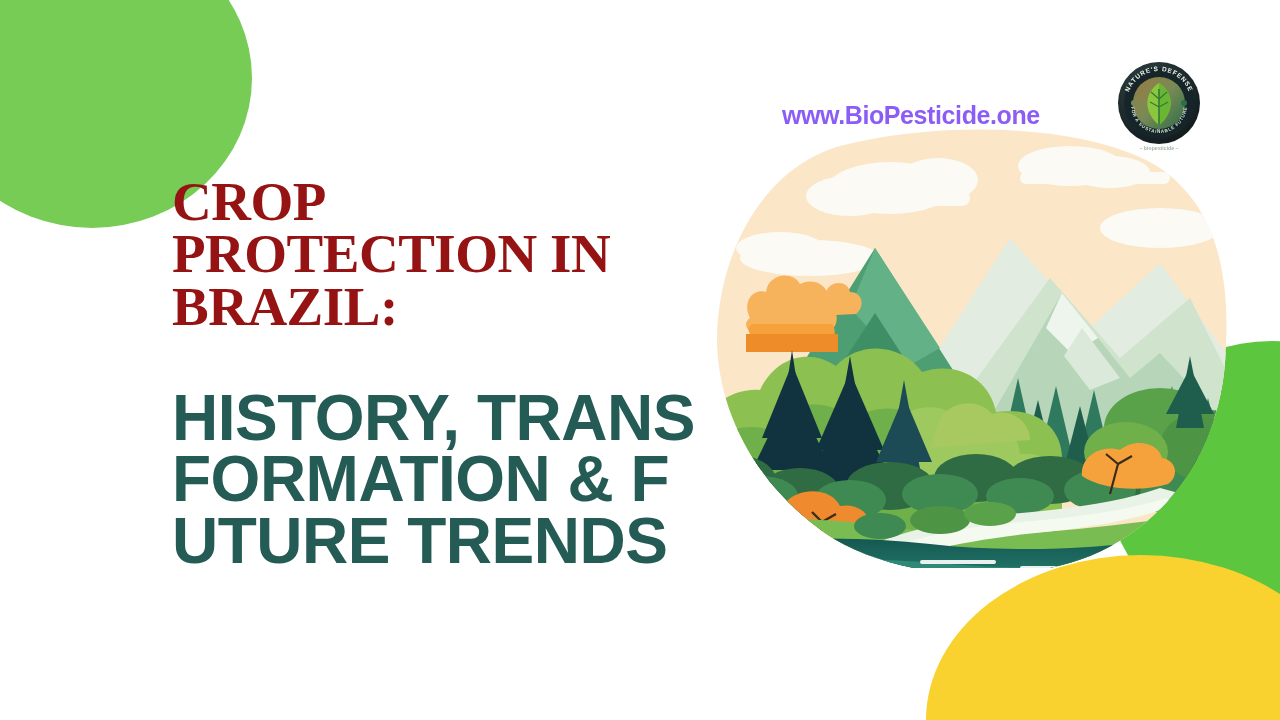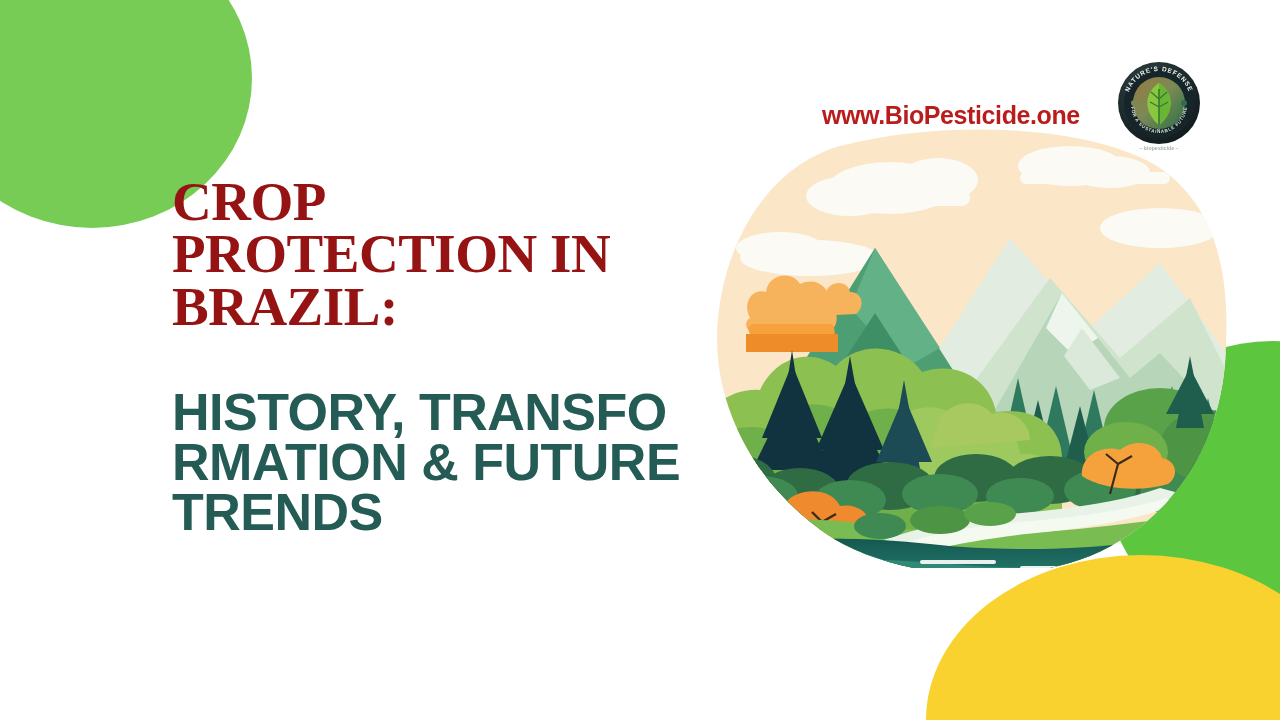"www.BioPesticide.one" .site-url { color: #b91c1c -> #8b5cf6; left: 822px -> 782px }
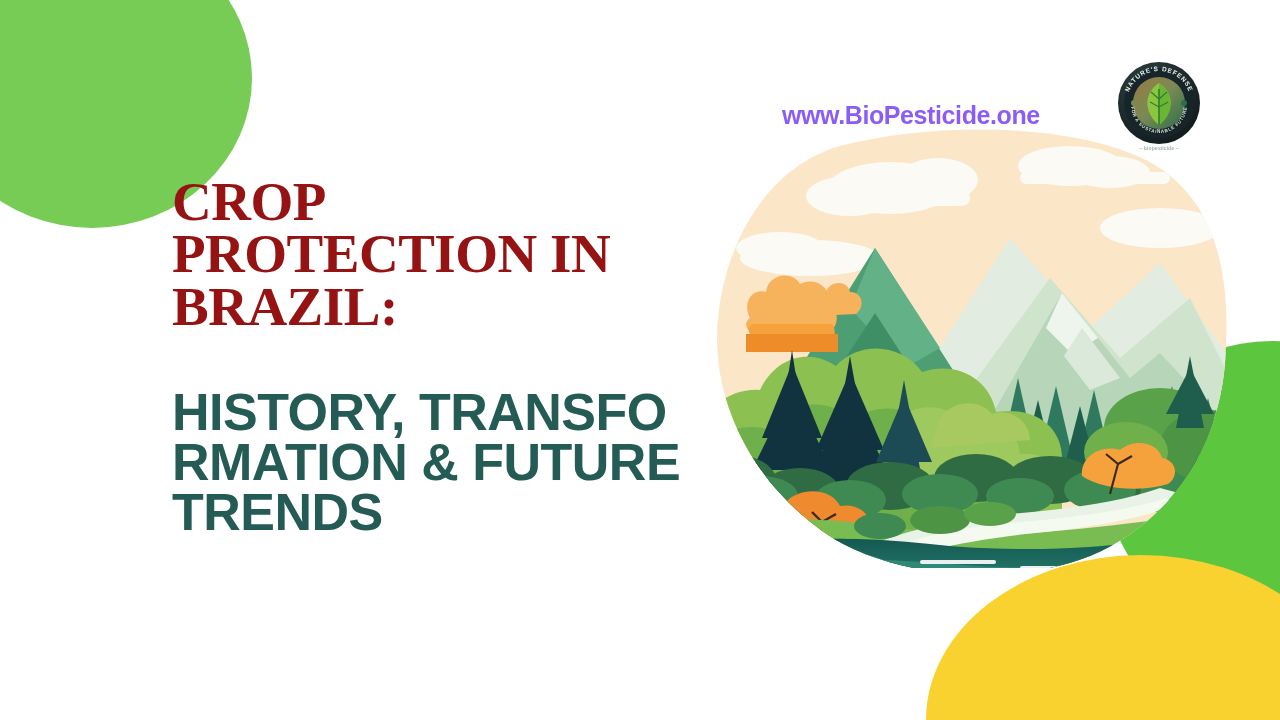"HISTORY, TRANSFORMATION & FUTURE TRENDS" .title-sub { font-size: 52px -> 64px }
